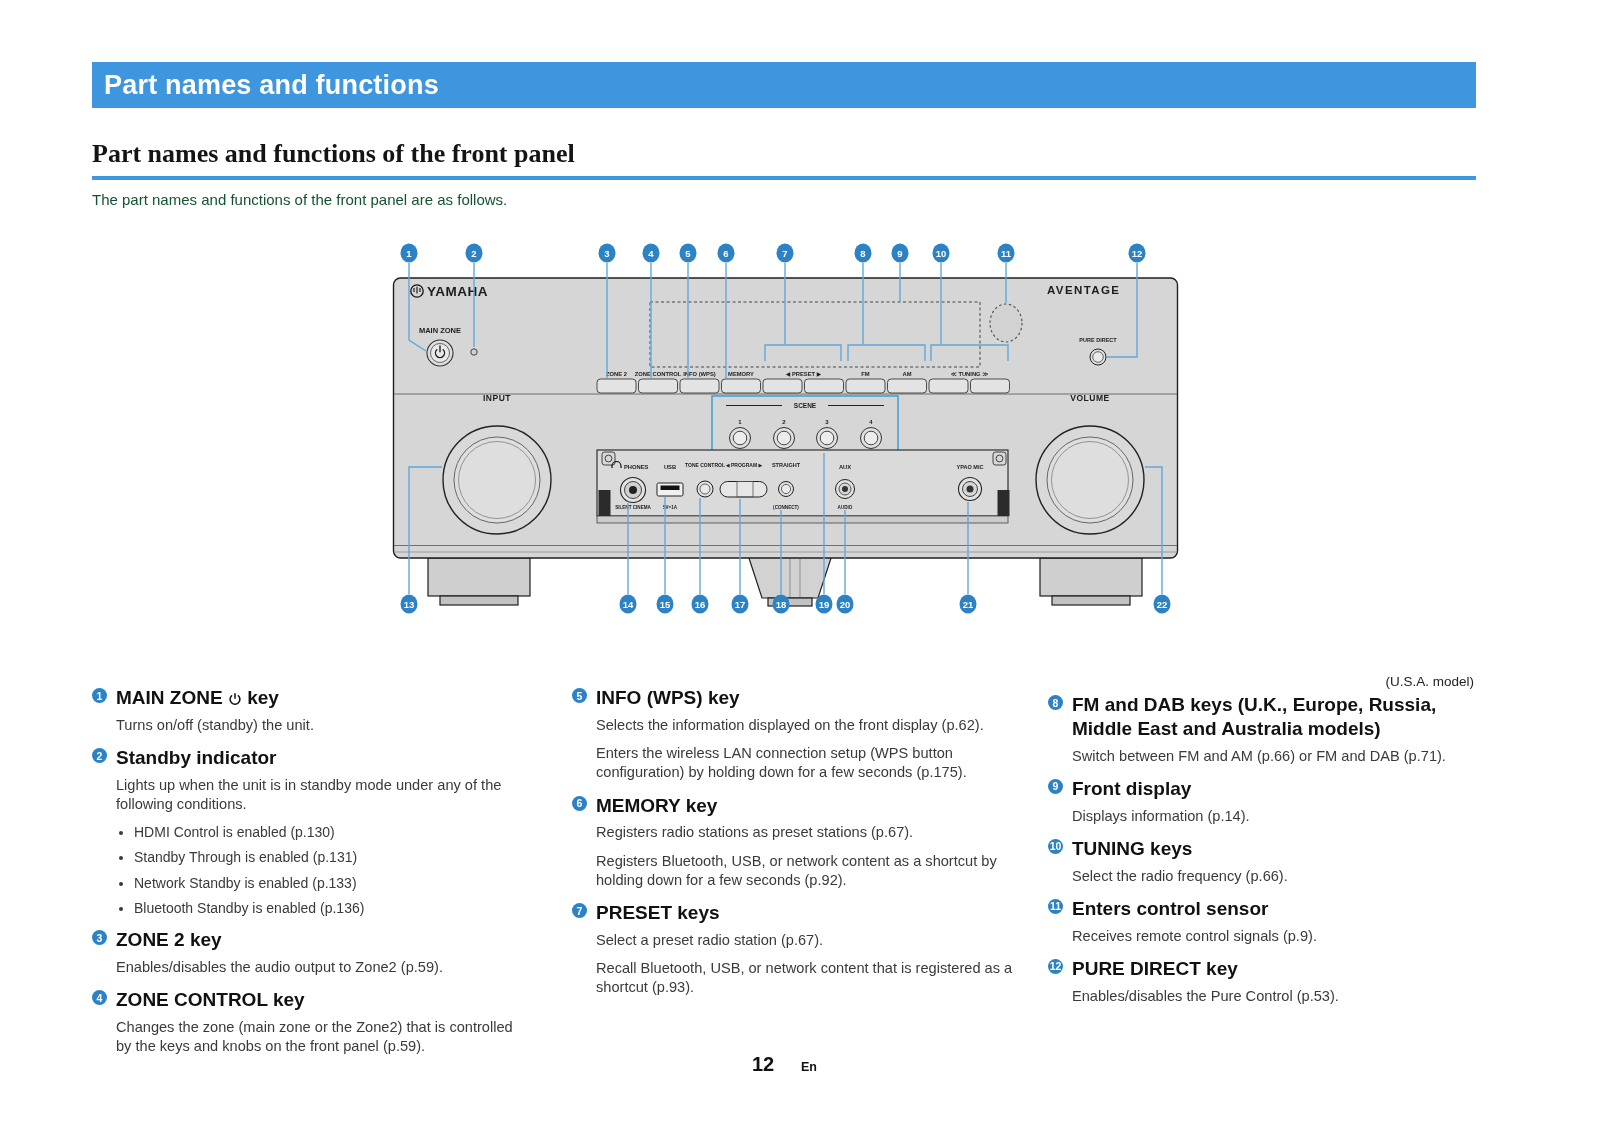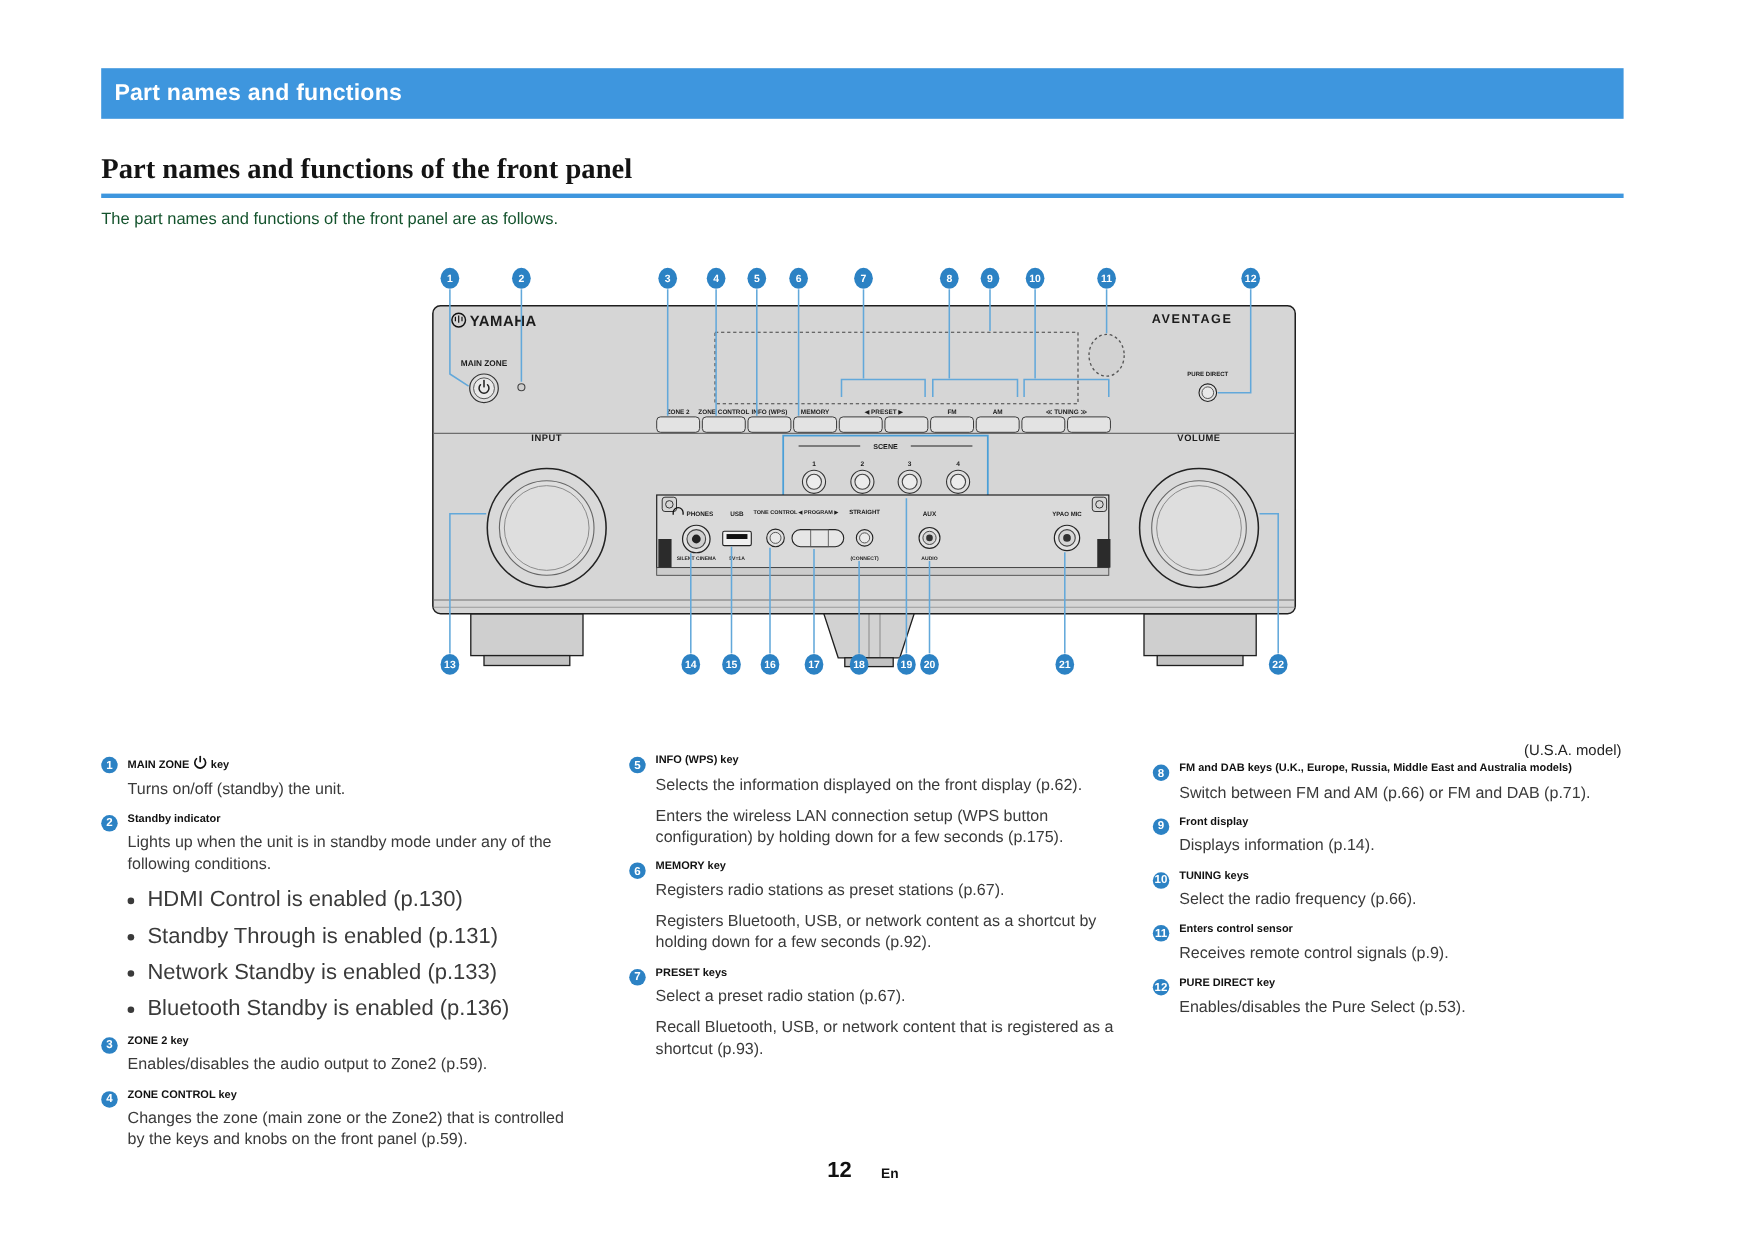"Part names and functions" .chapter-bar h1 { font-size: 21px -> 27px }
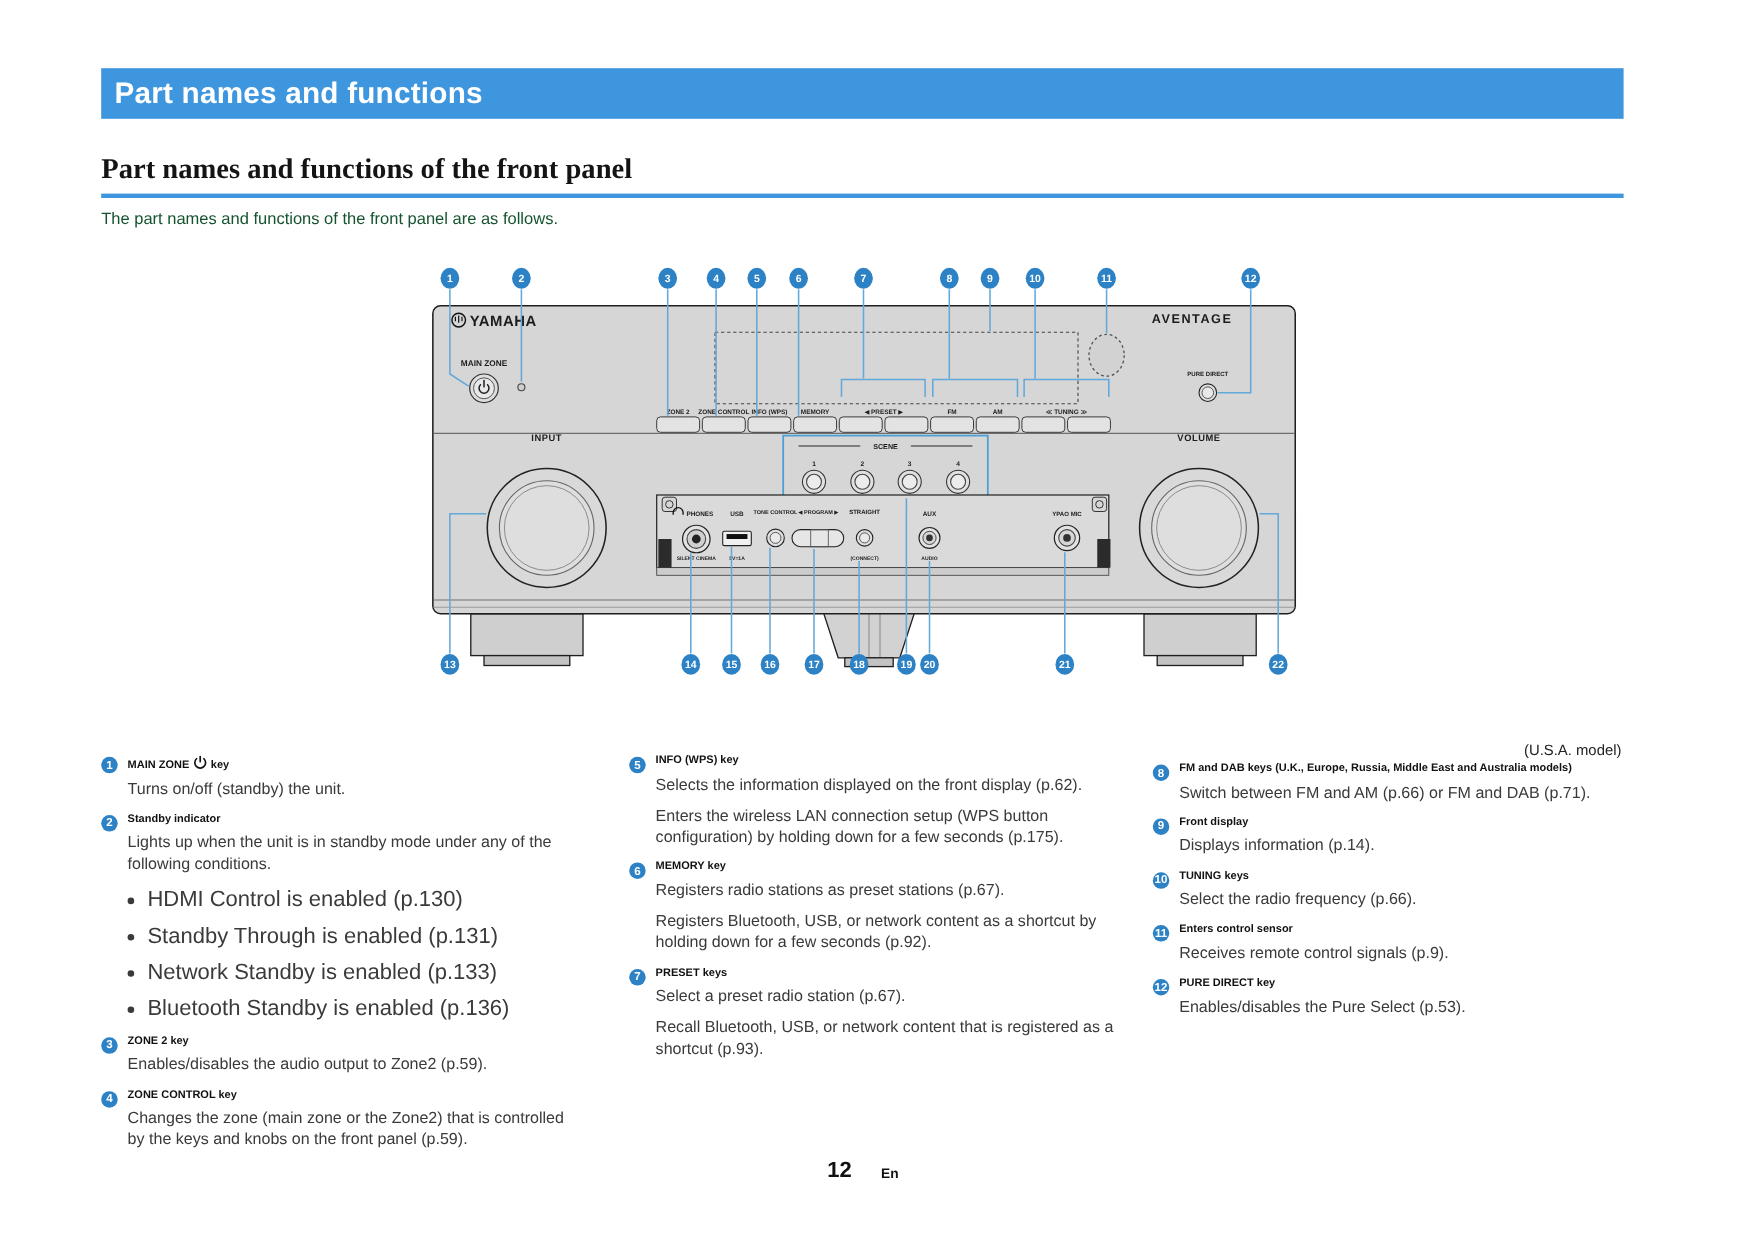"MAIN ZONE key" .item h3 { font-size: 10px -> 19px }
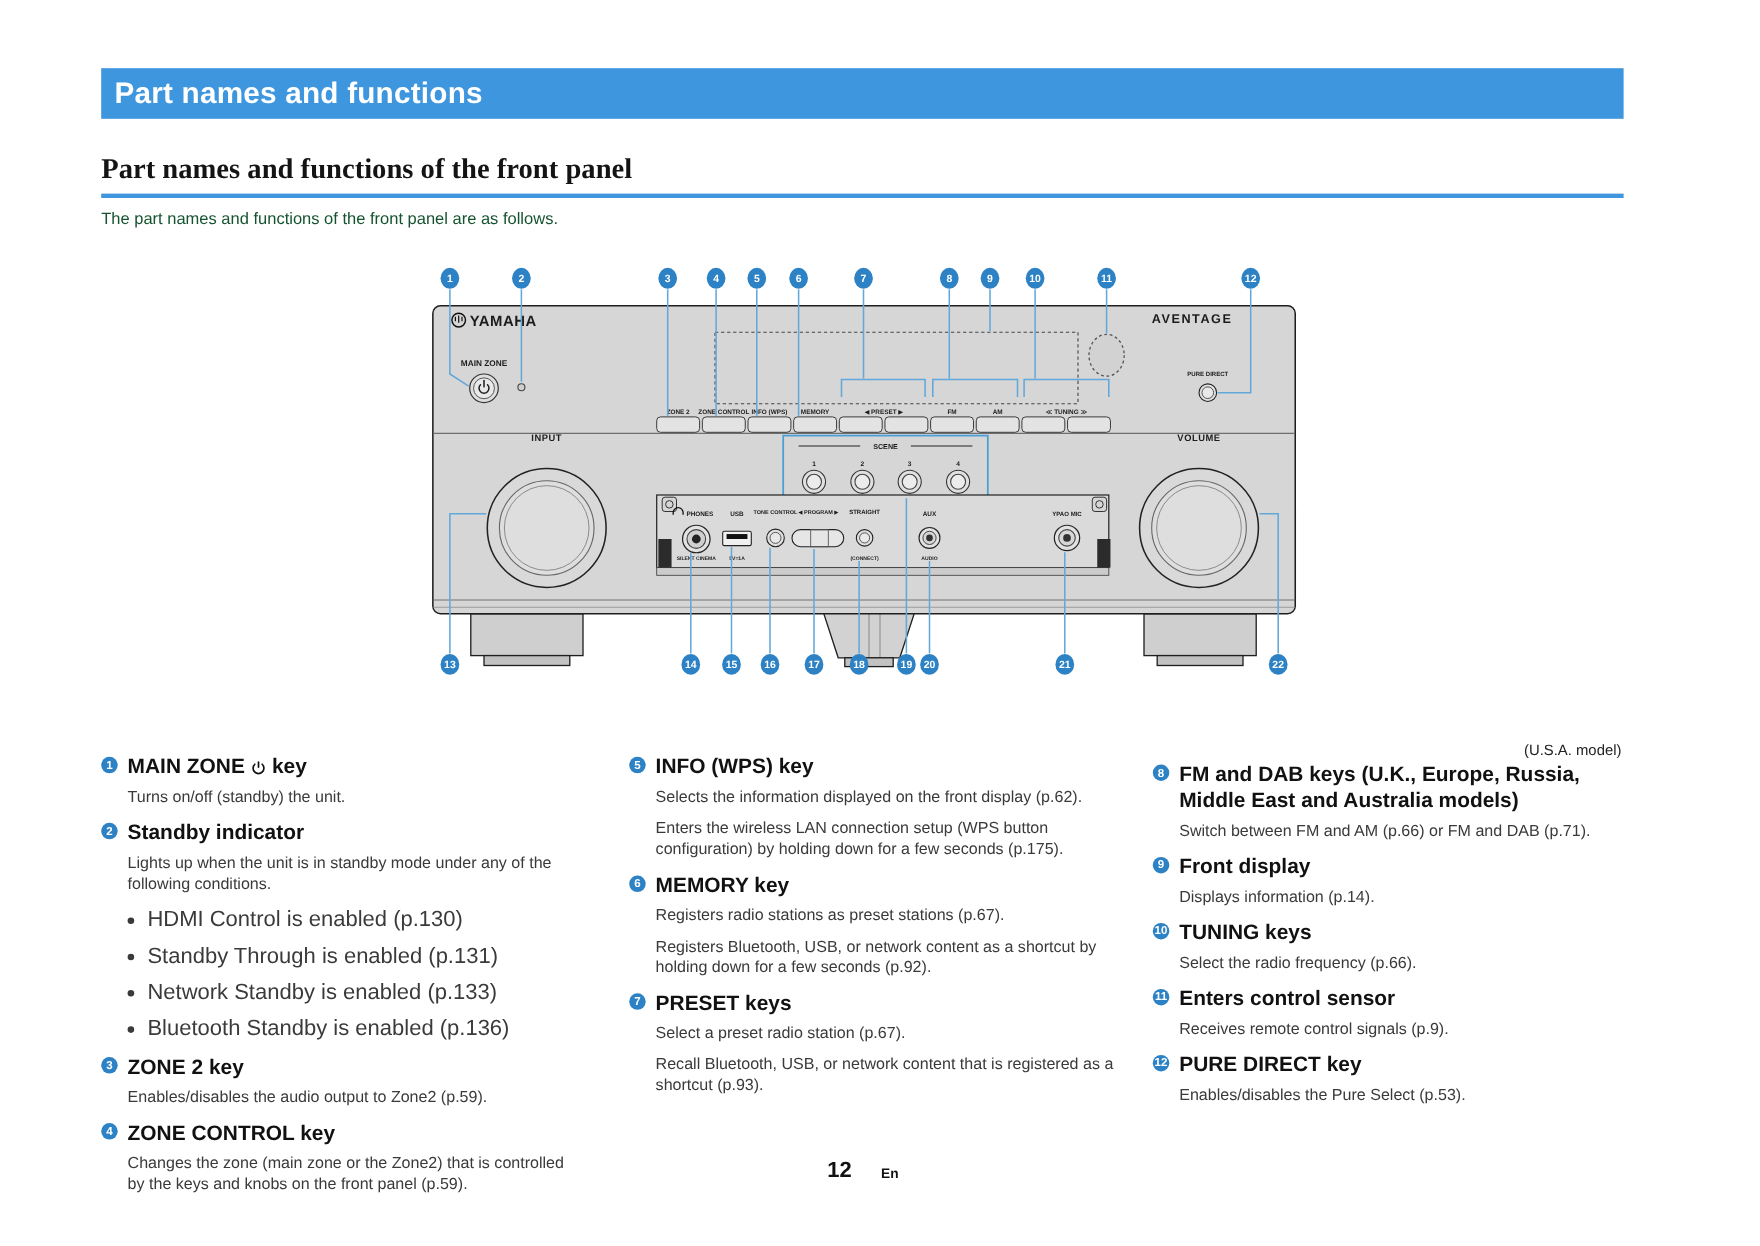"HDMI Control is enabled (p.130)" .item li { font-size: 20px -> 14px }
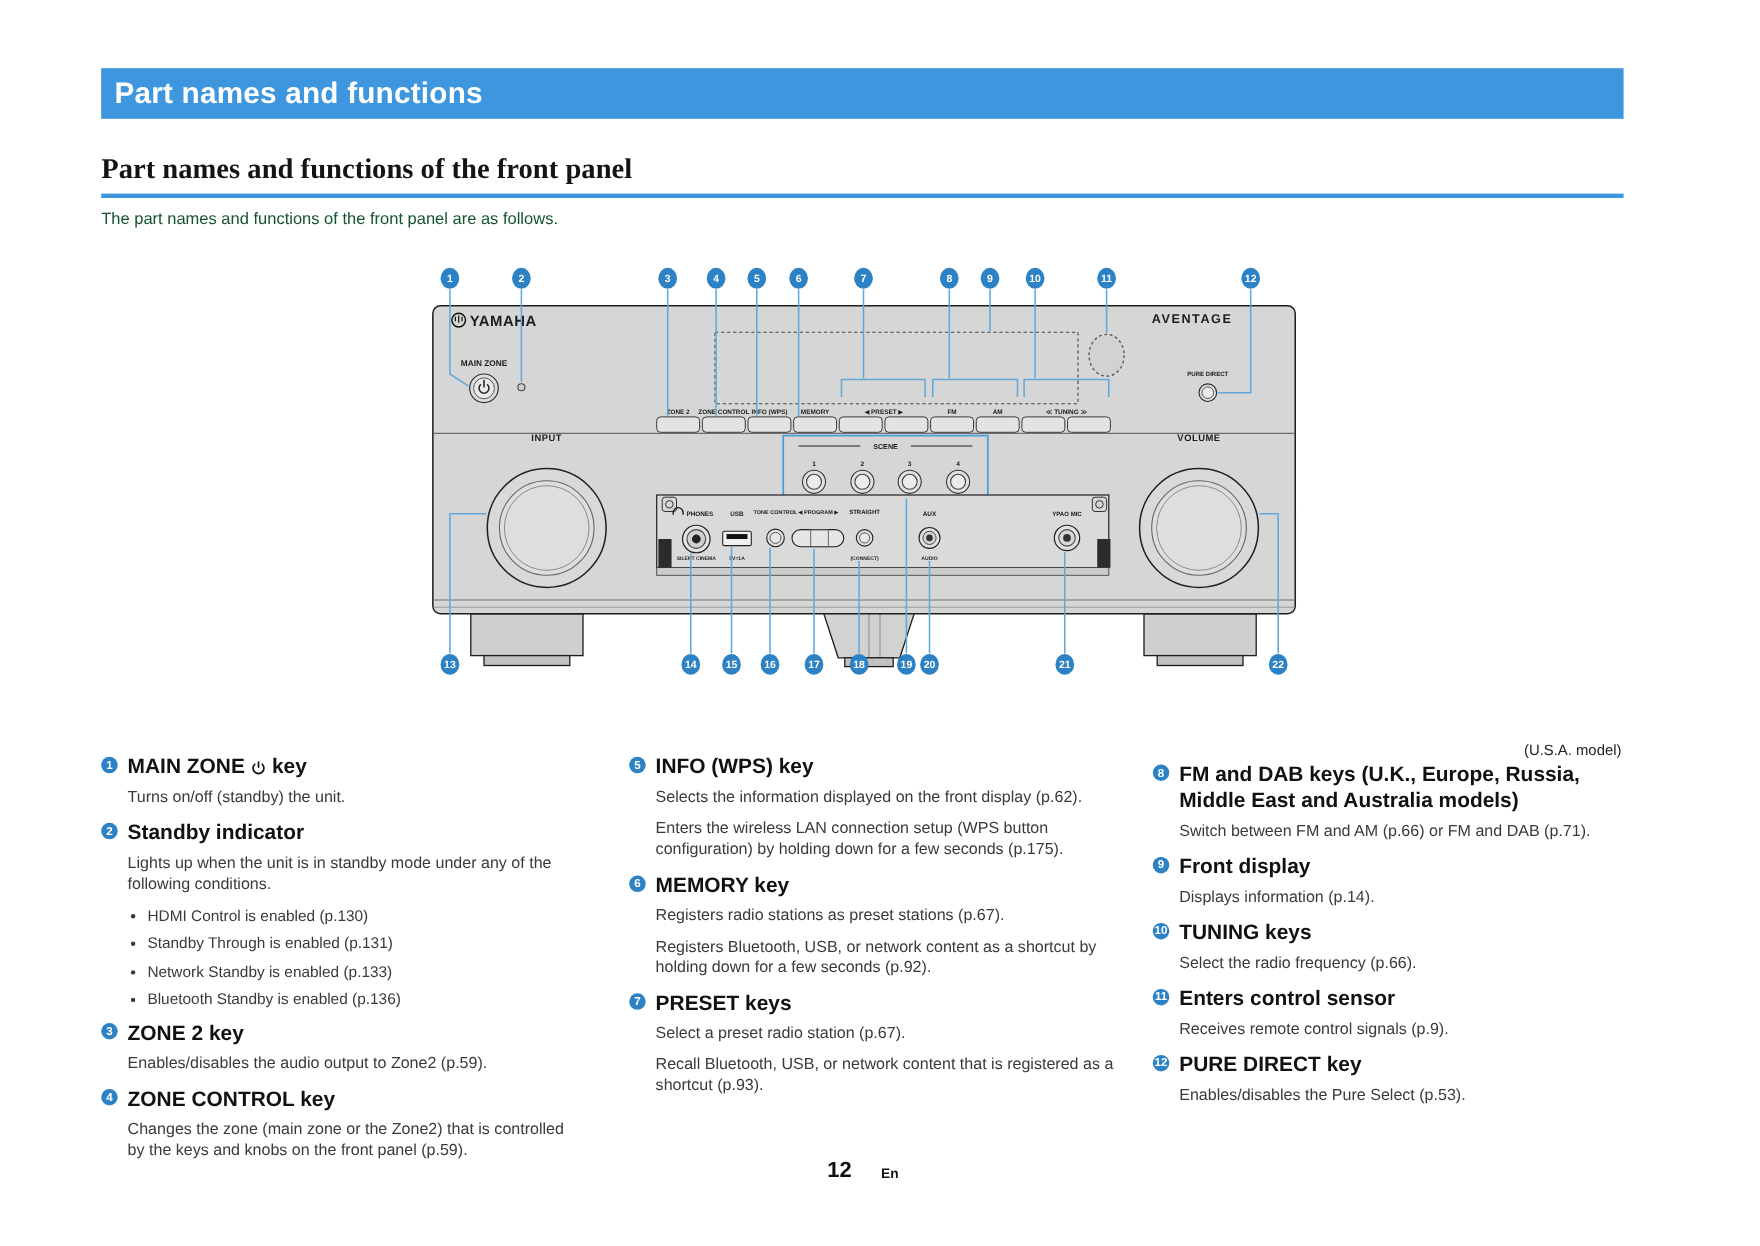"Enables/disables the Pure Select (p.53)." p { text: Select -> Control }
